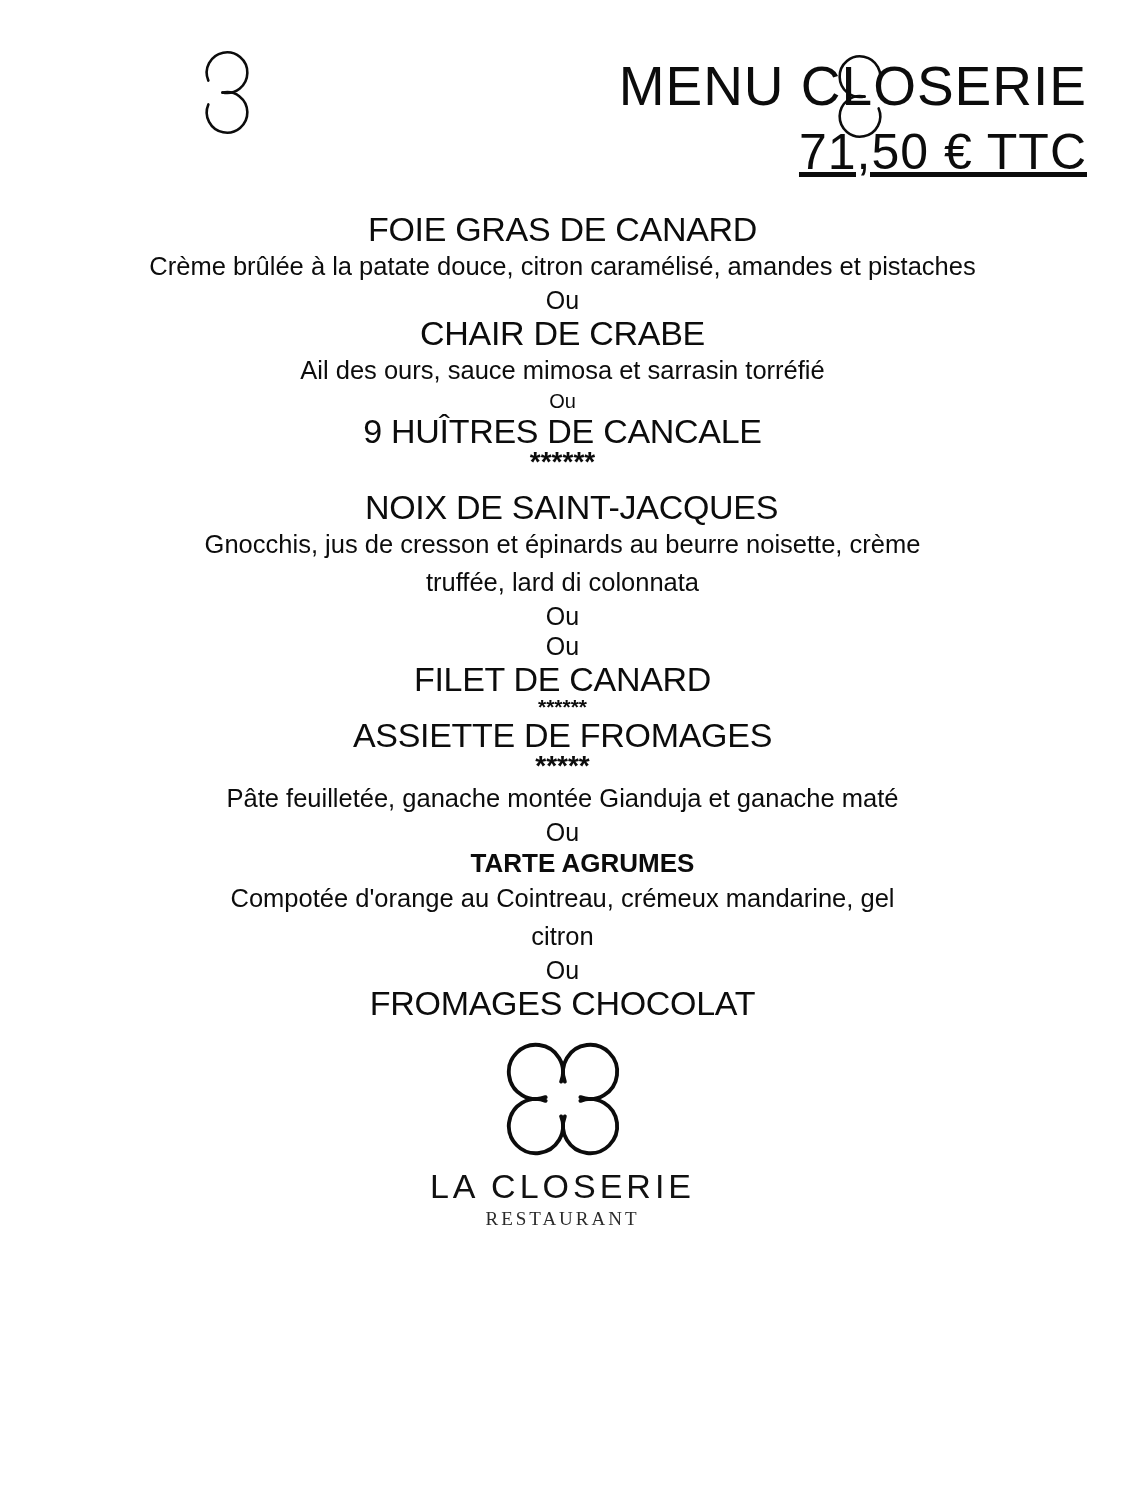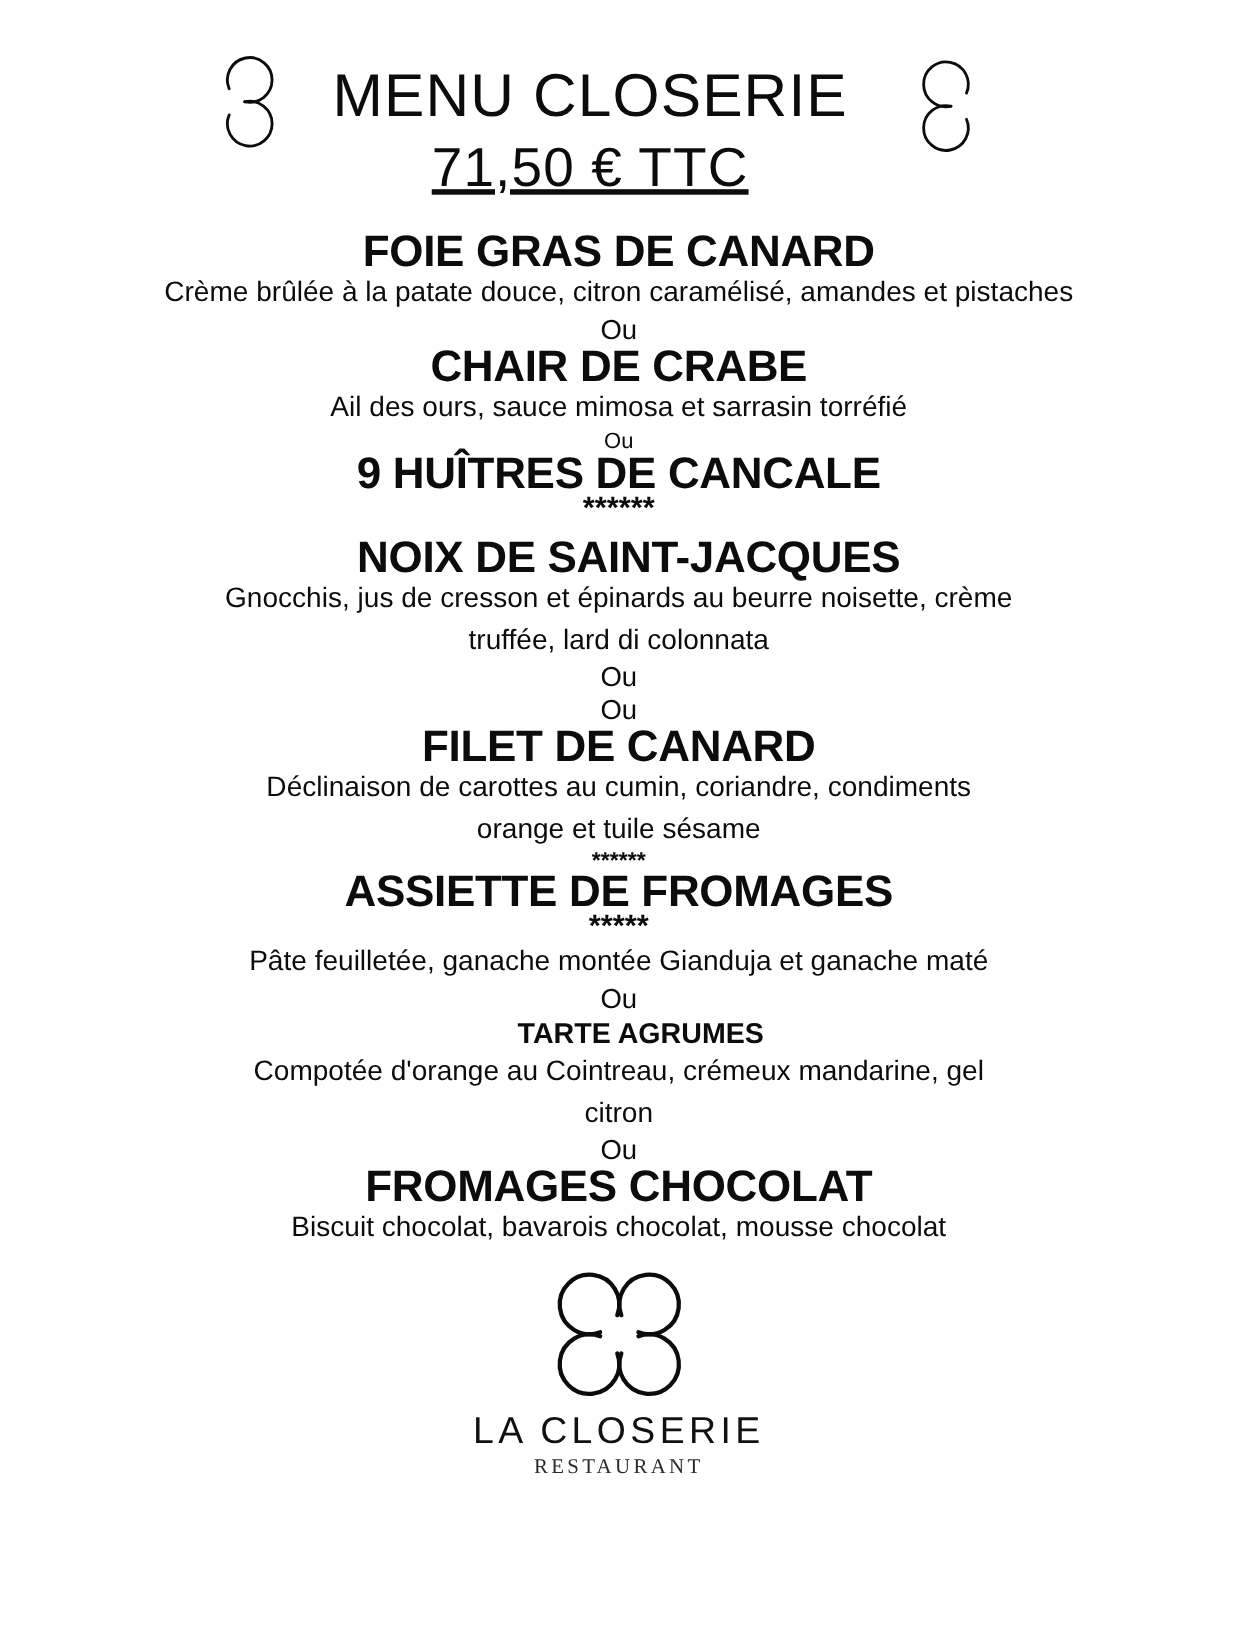"MENU CLOSERIE" .title-block { right: 52px -> 38px; text-align: center -> right }
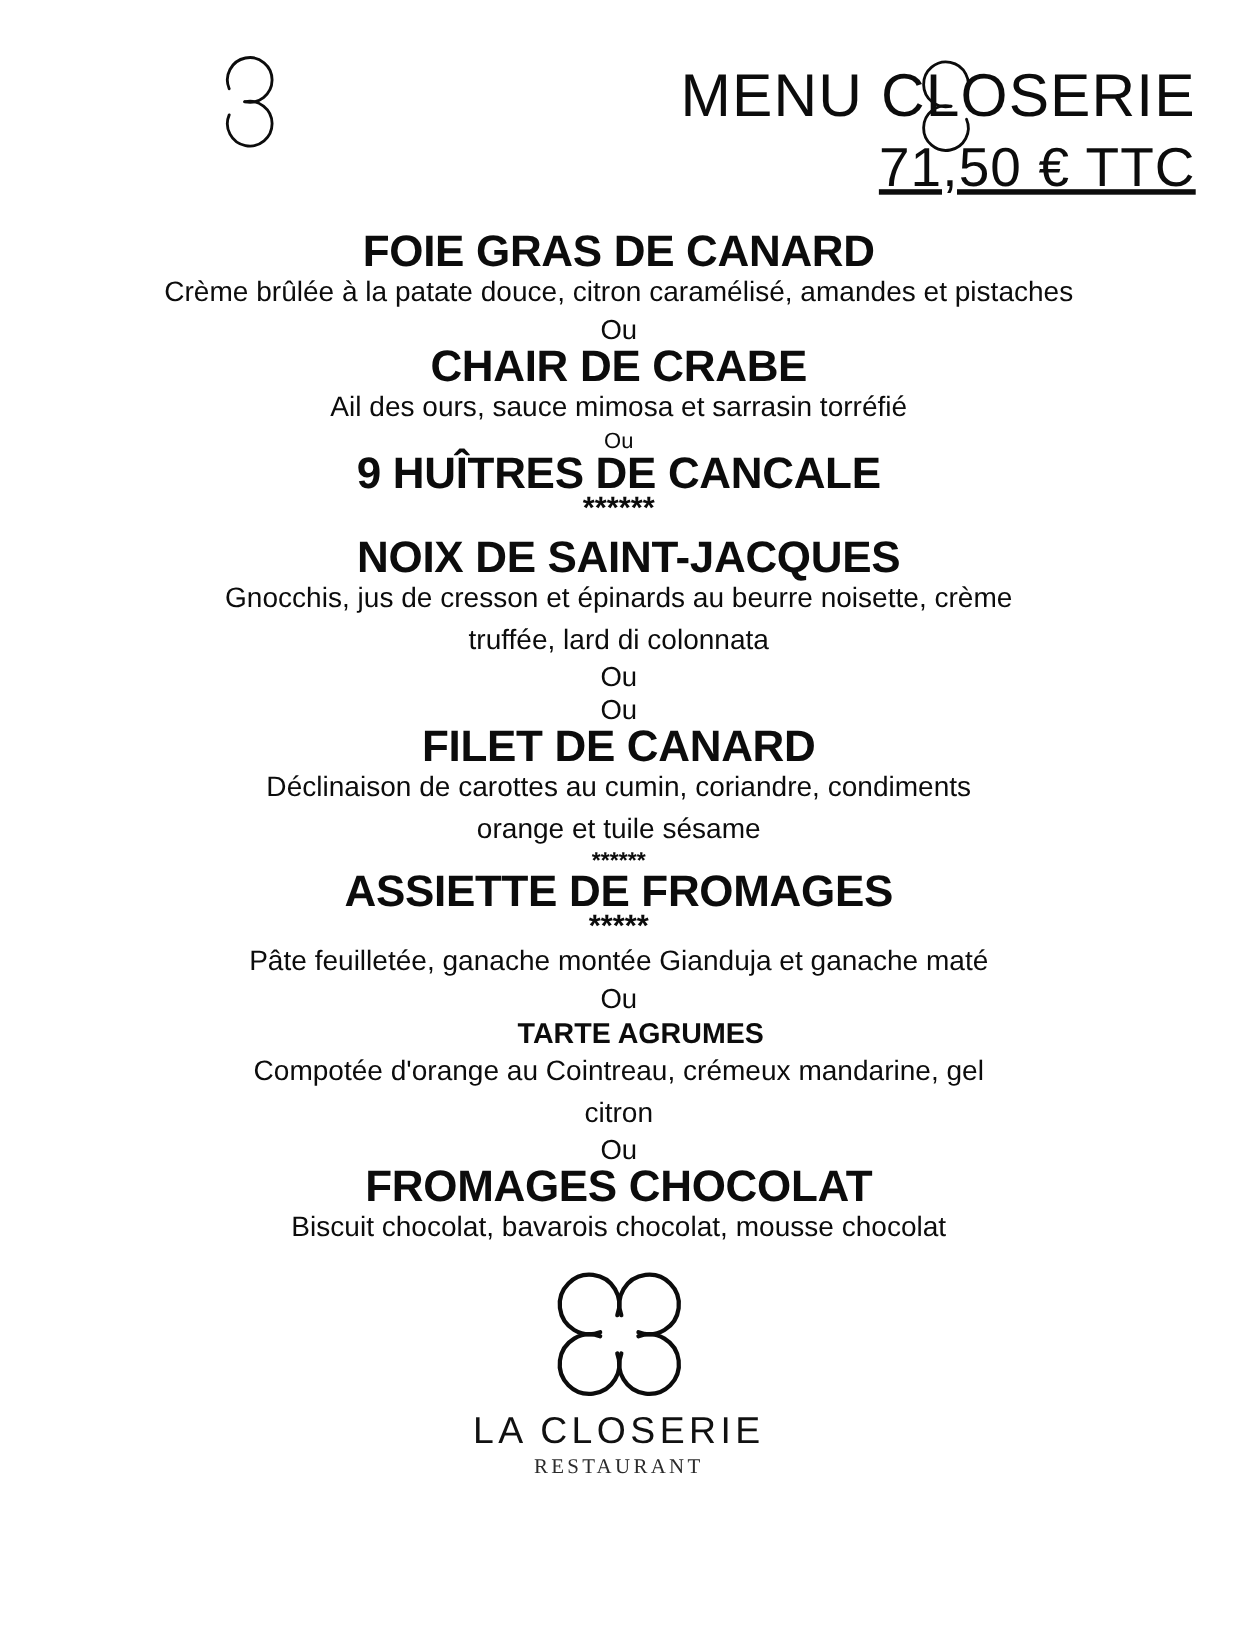"FOIE GRAS DE CANARD" .heading { font-size: 40px -> 34px; font-weight: 700 -> 400 }
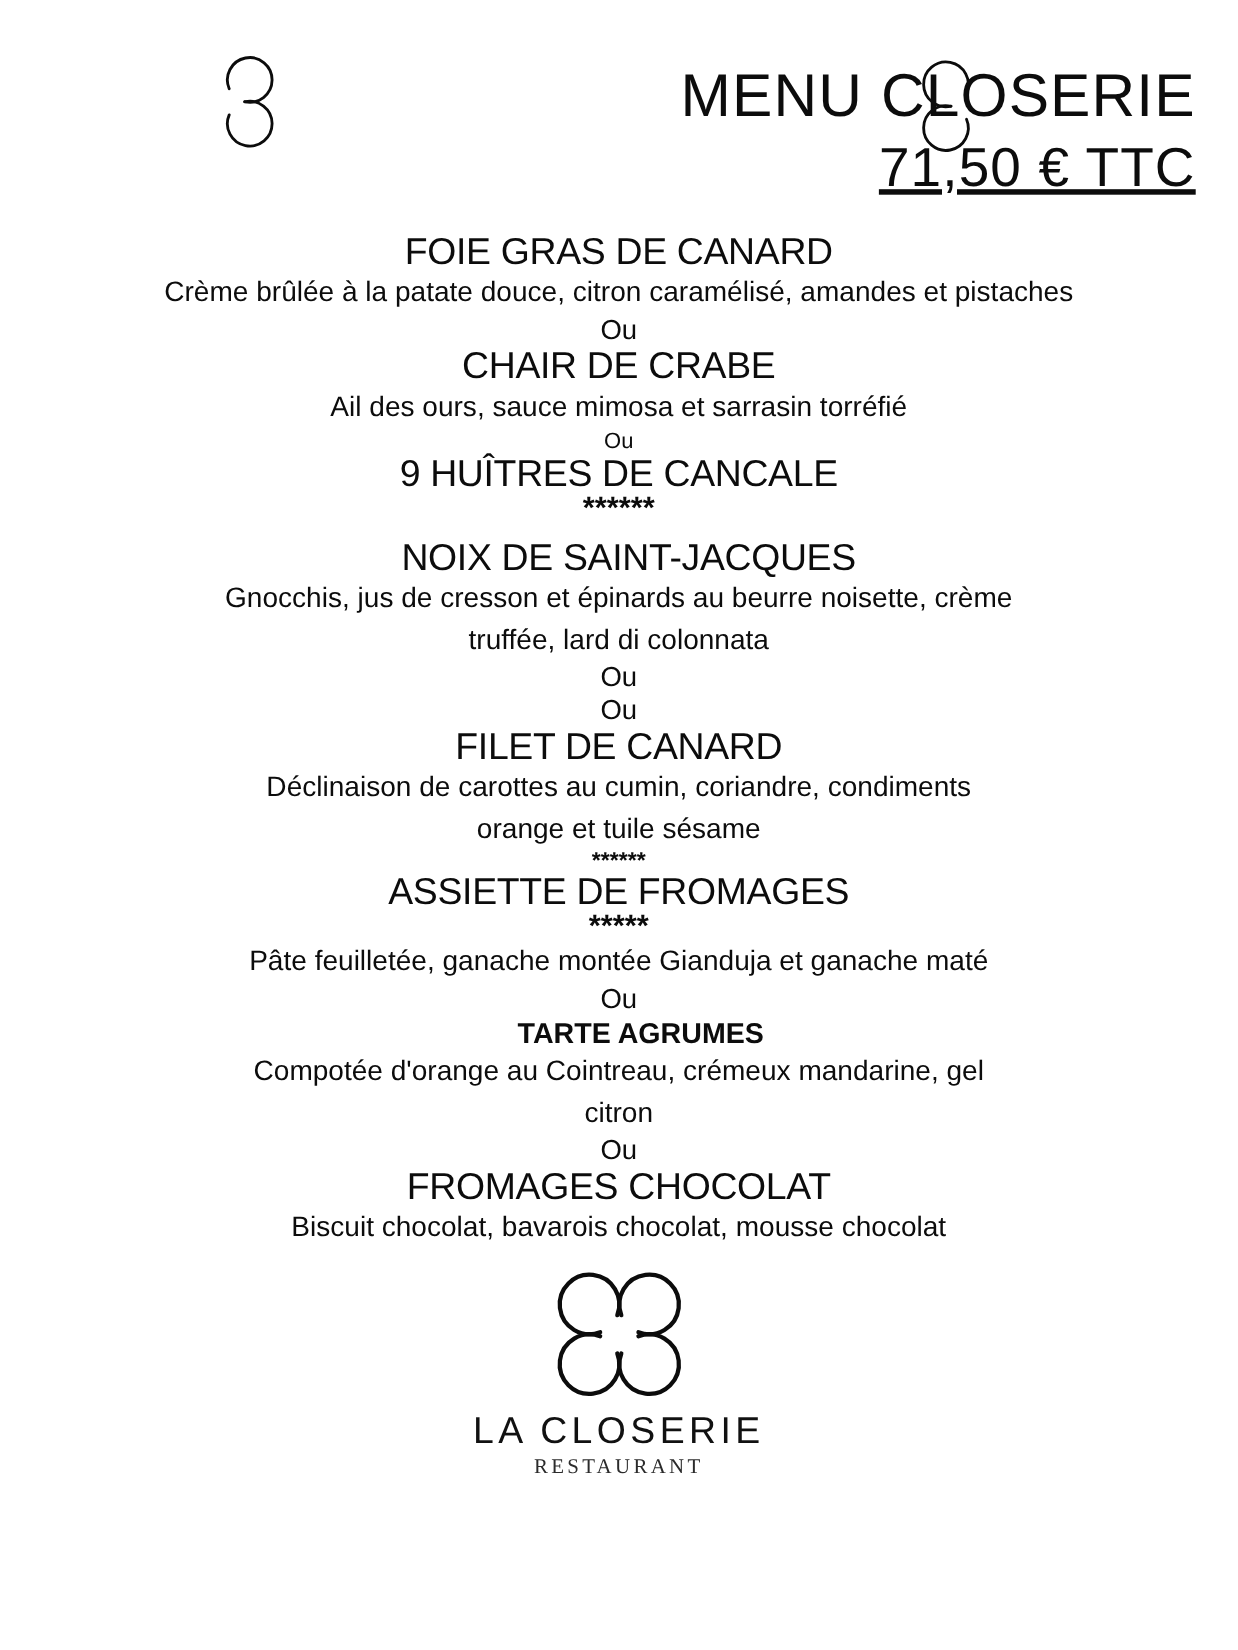"Déclinaison de carottes au cumin," div.line { html: <div>Déclinaison de carottes au cumin, coriandre, condiments orange et tuile sésame</div> -> none }
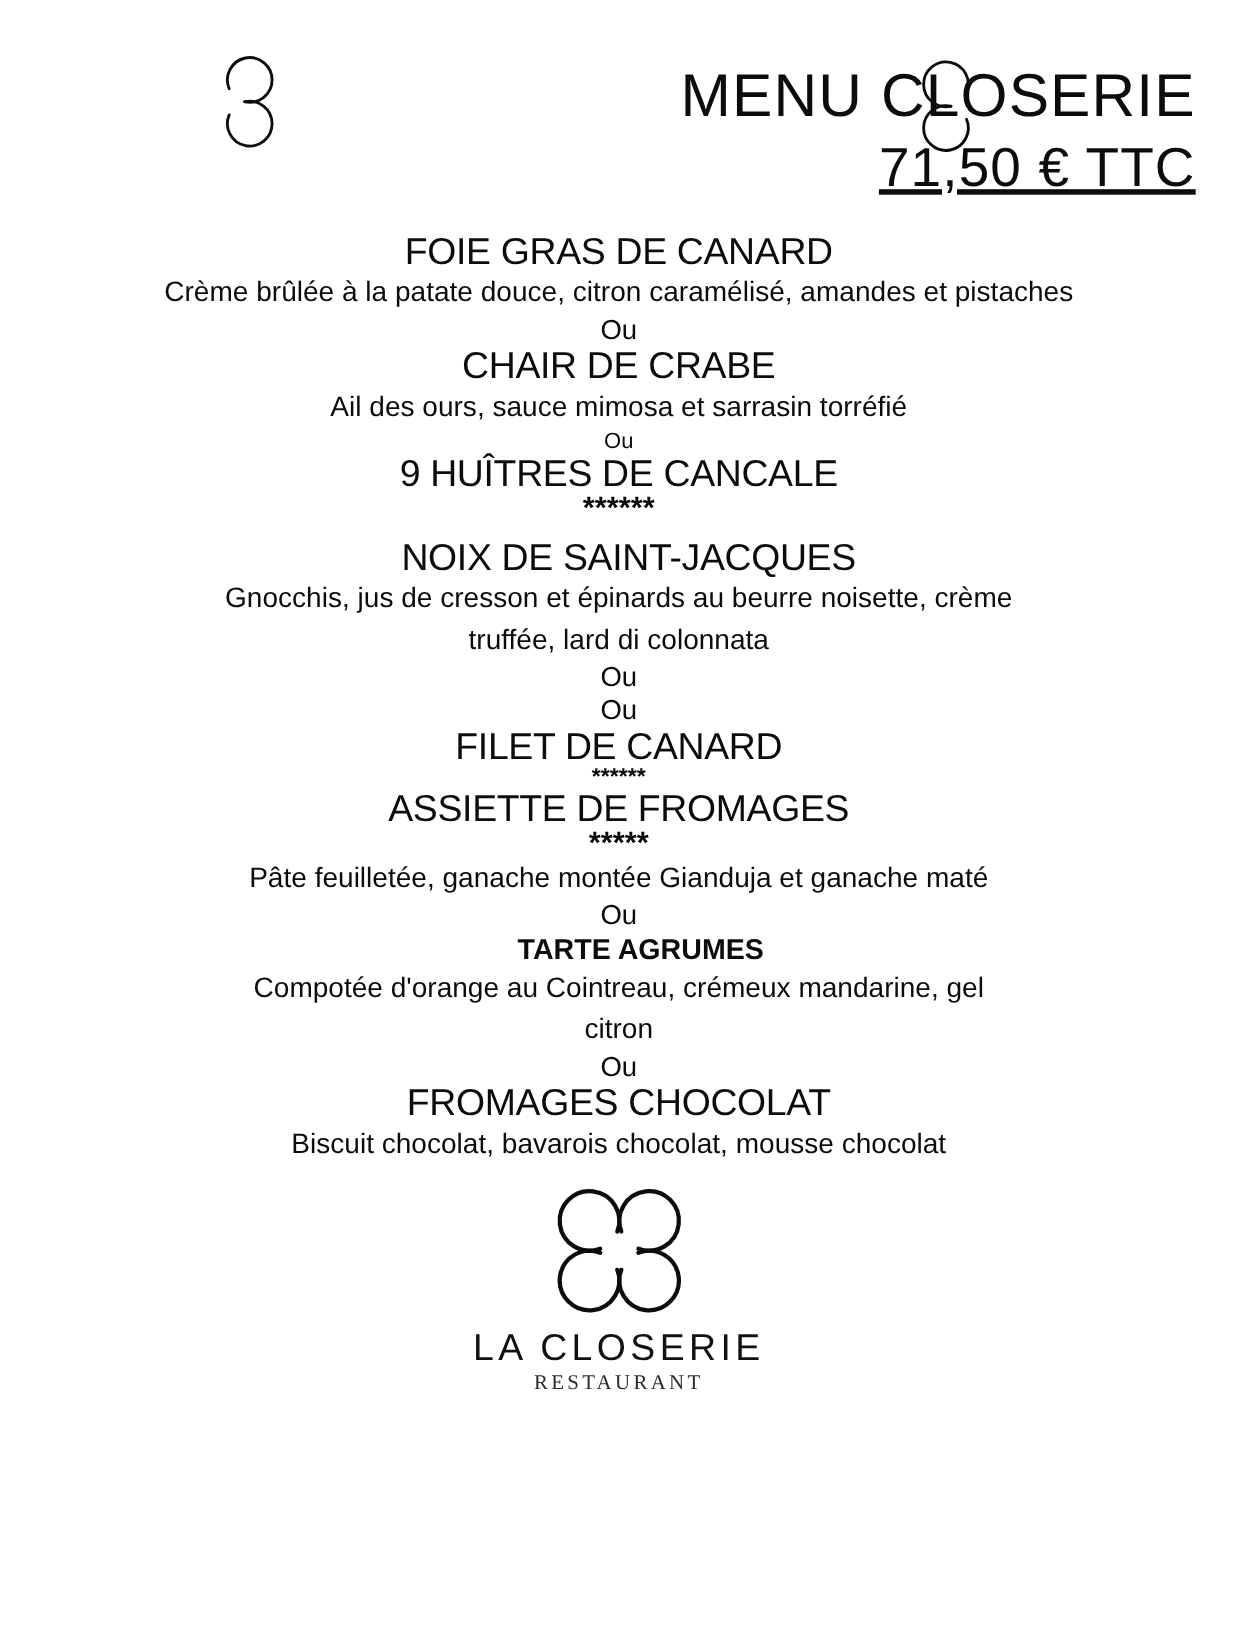"Biscuit chocolat, bavarois chocolat," div.line { html: <div>Biscuit chocolat, bavarois chocolat, mousse chocolat</div> -> none }
